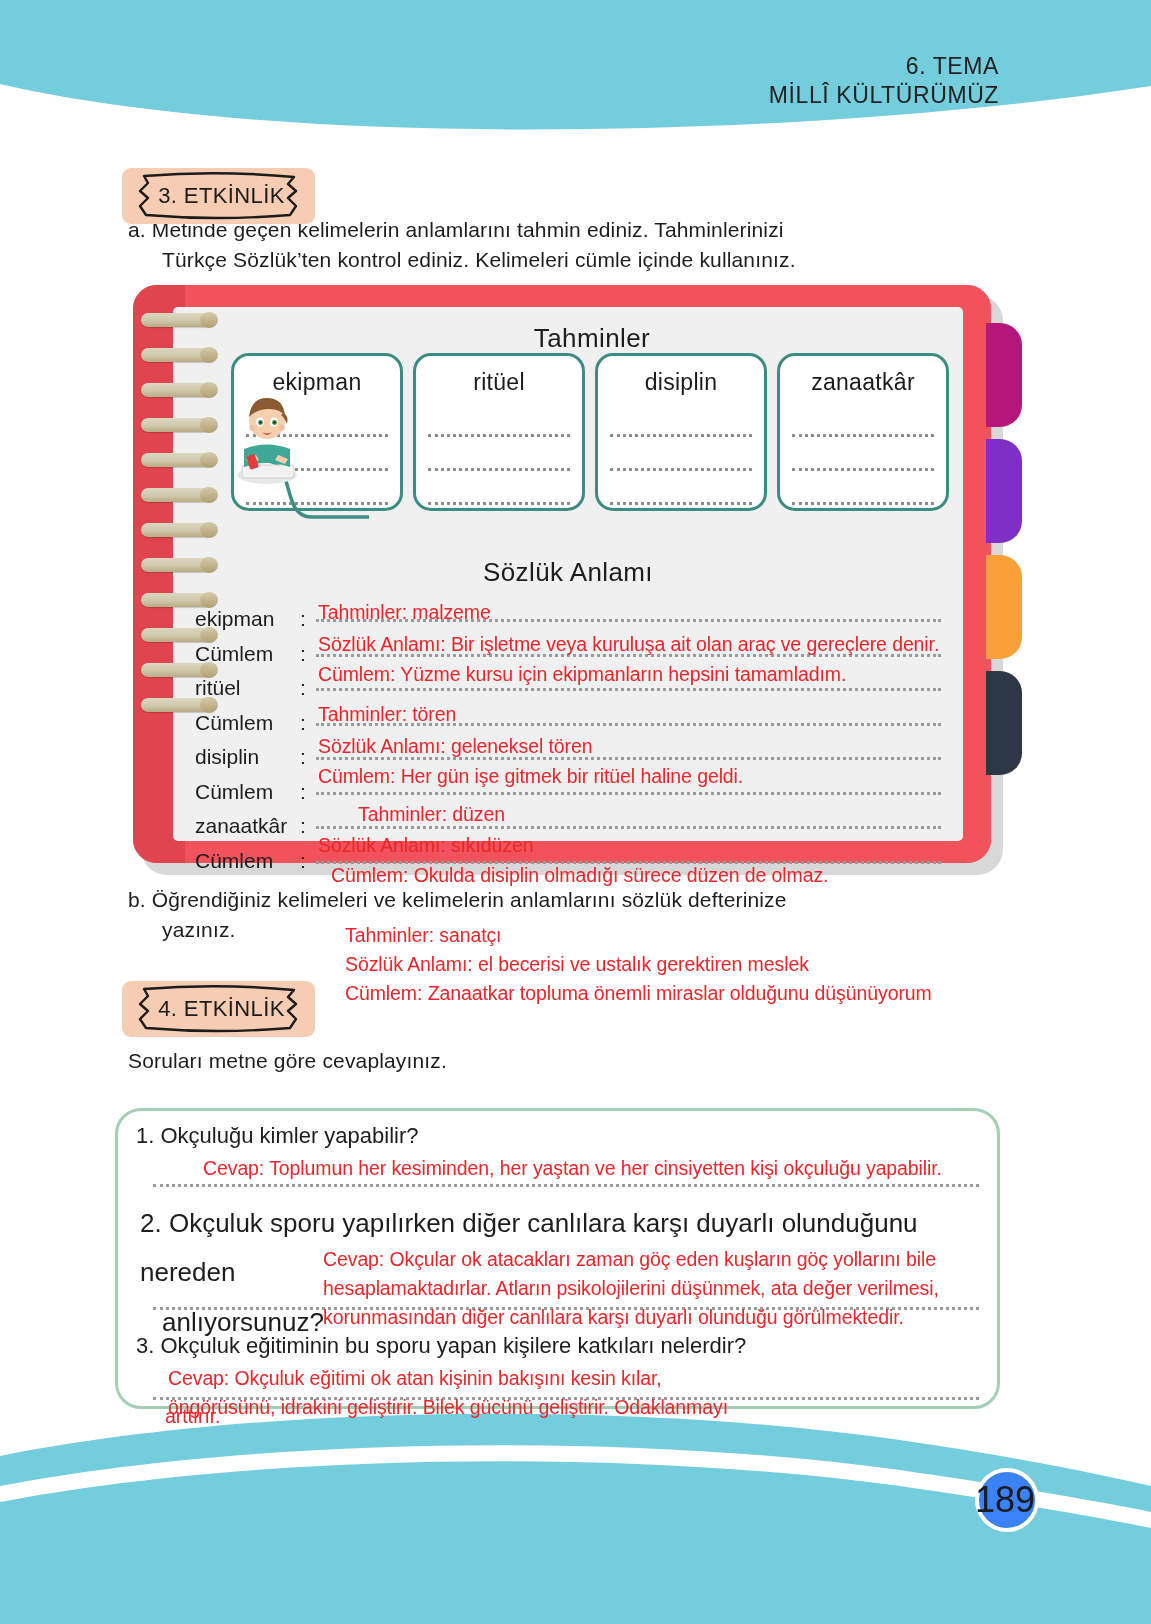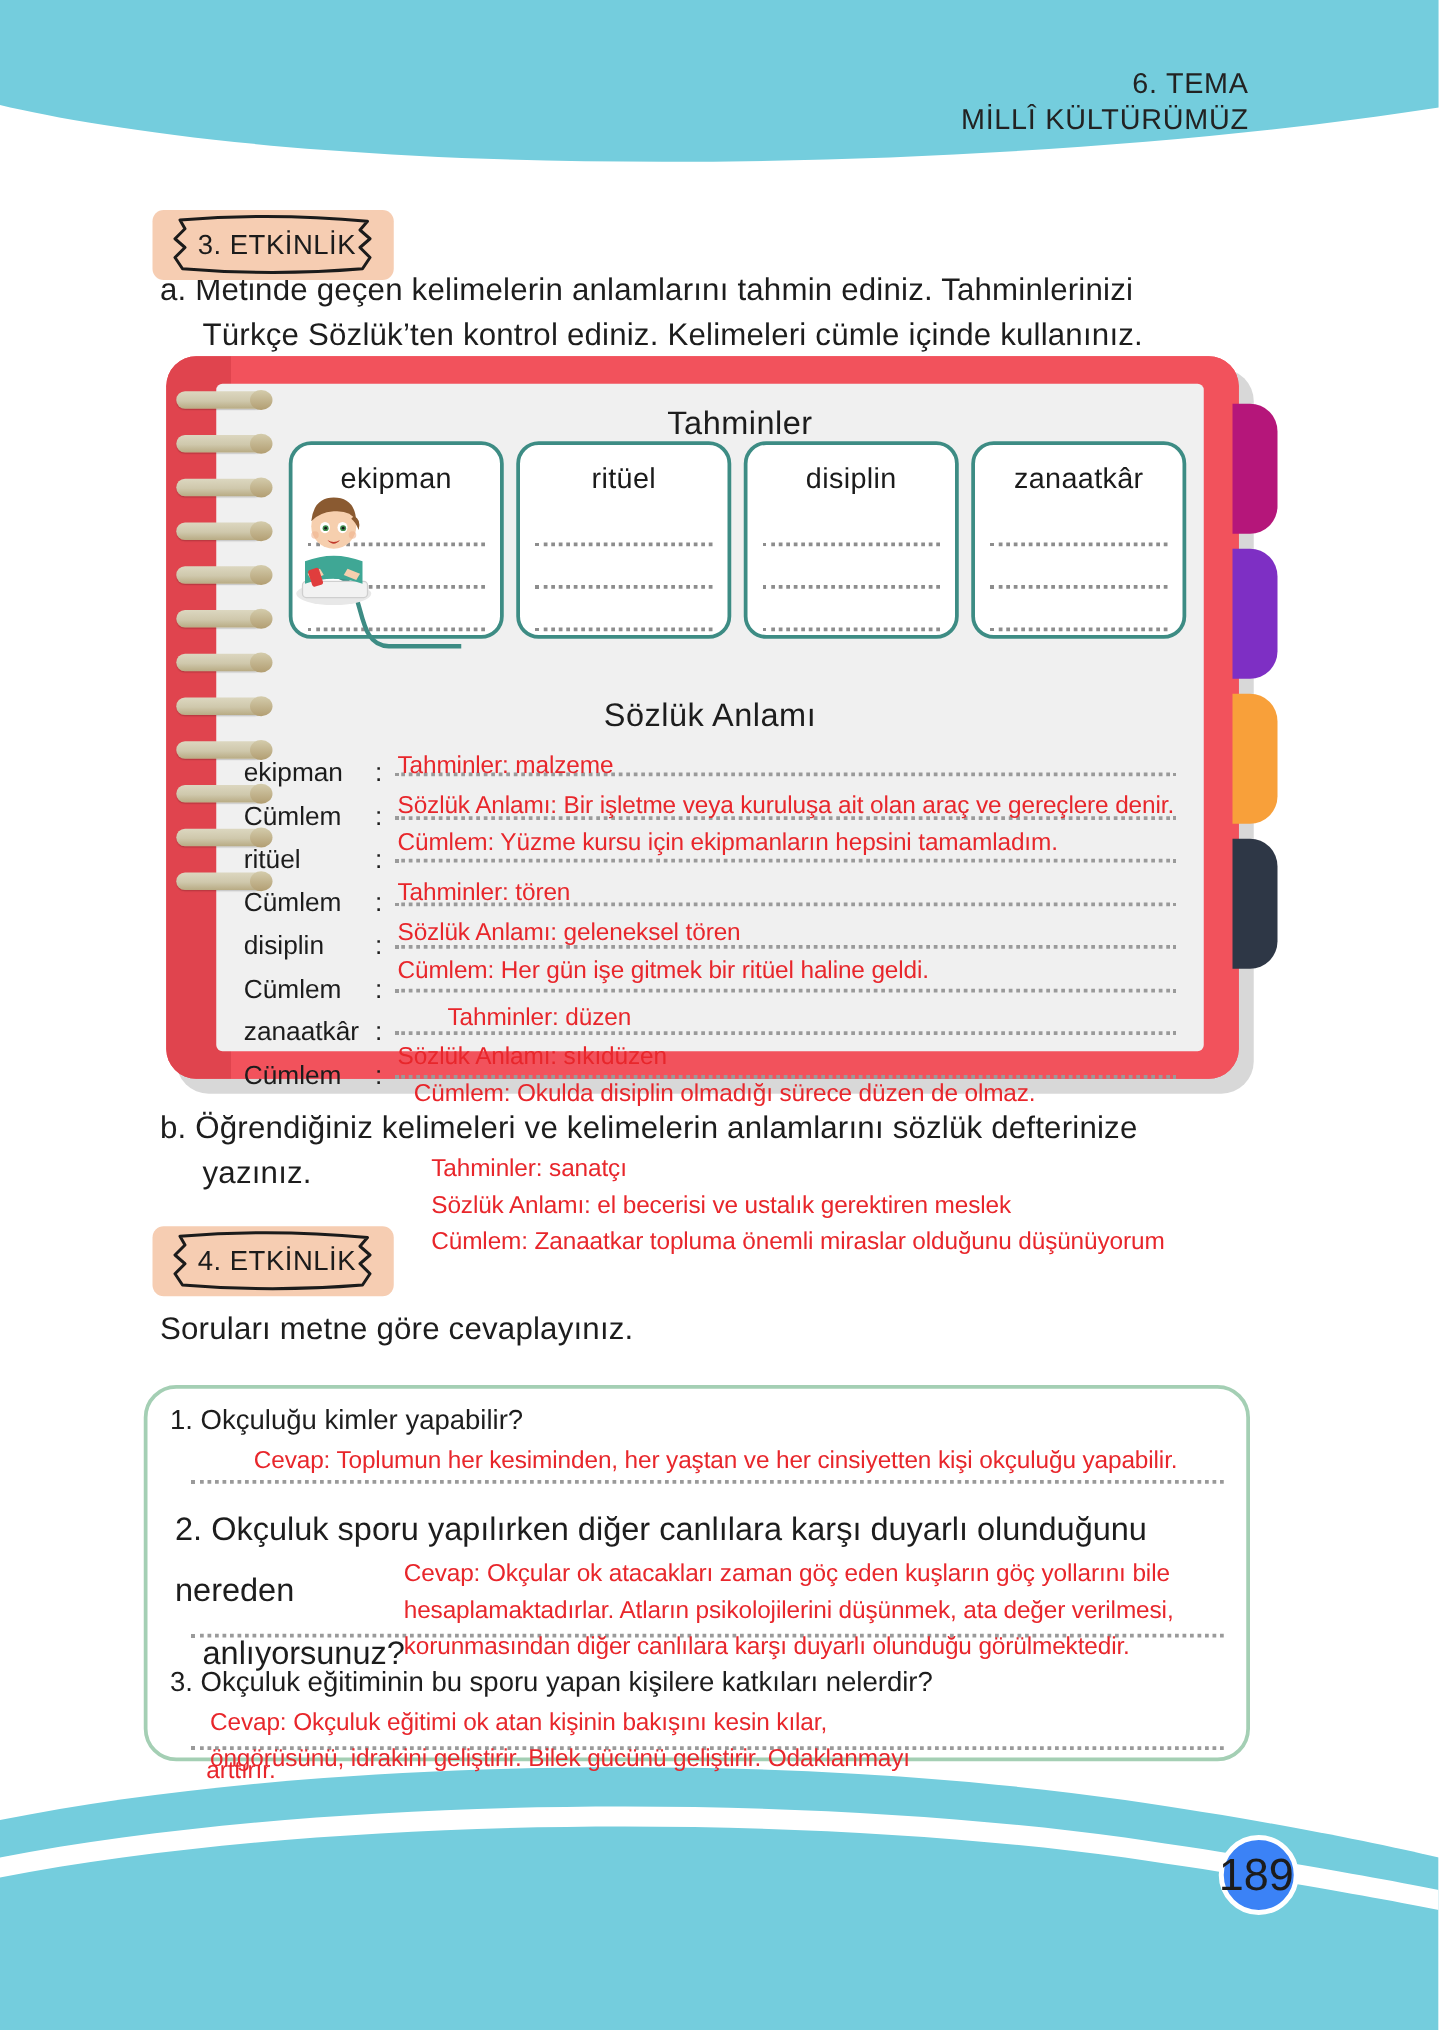"a. Metinde geçen kelimelerin anlamlarını" .q-text { font-size: 25px -> 21px }
